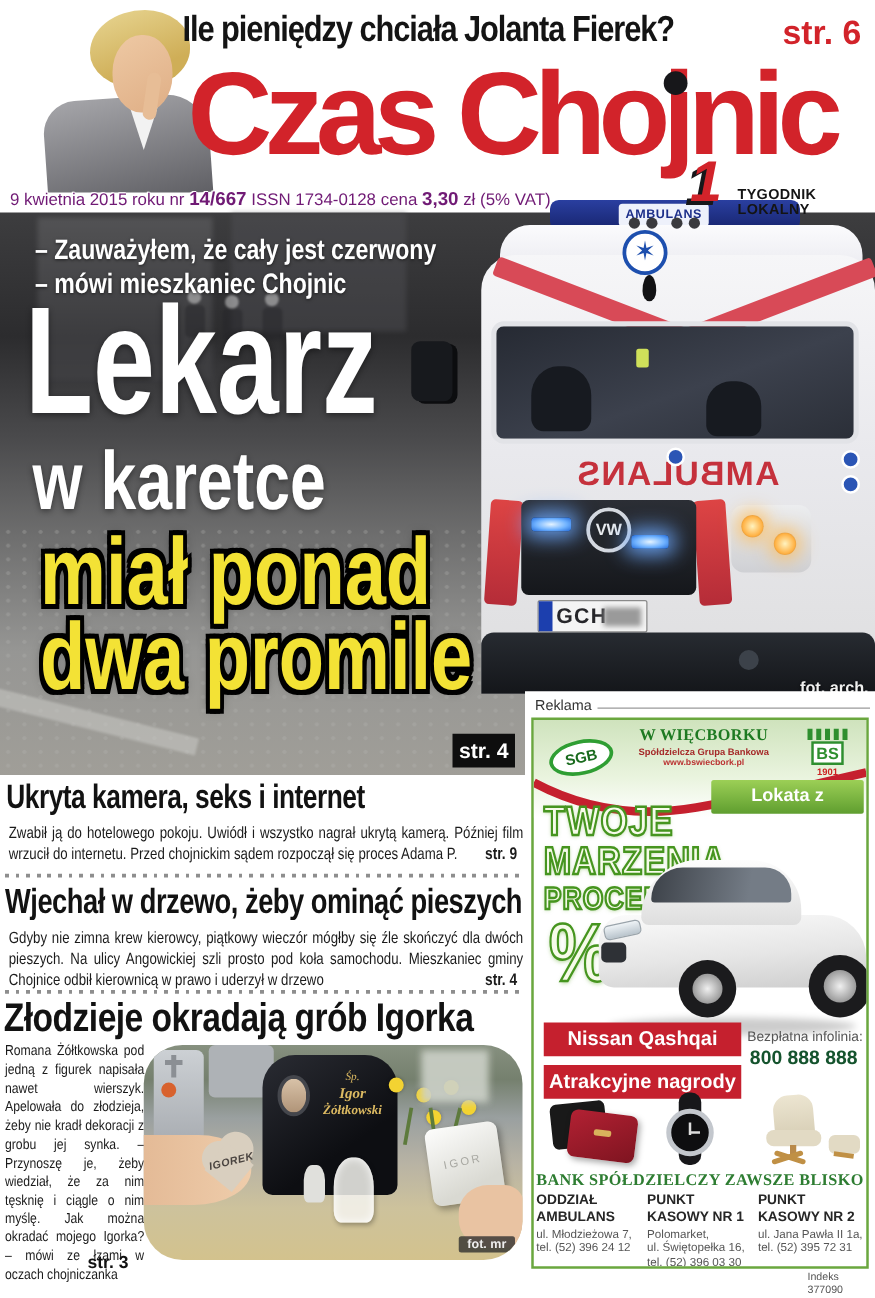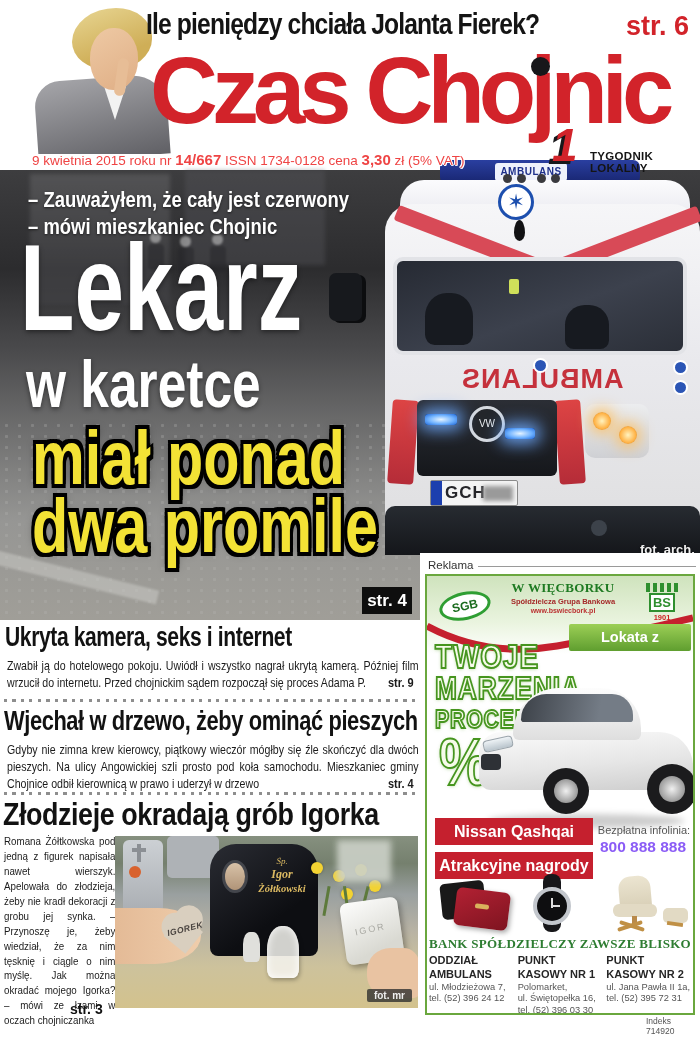"9 kwietnia 2015 roku nr" .dateline { color: #ef4444 -> #701a75; margin-left: 24px -> none }
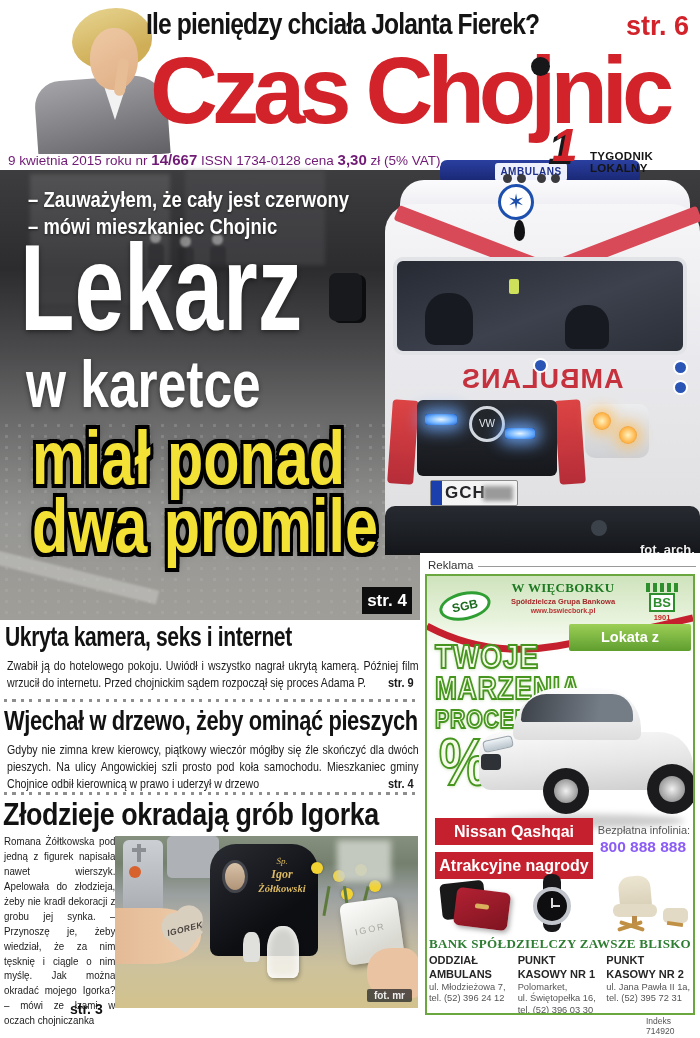"VW" .vw { font-size: 10px -> 13px; font-weight: normal -> bold }
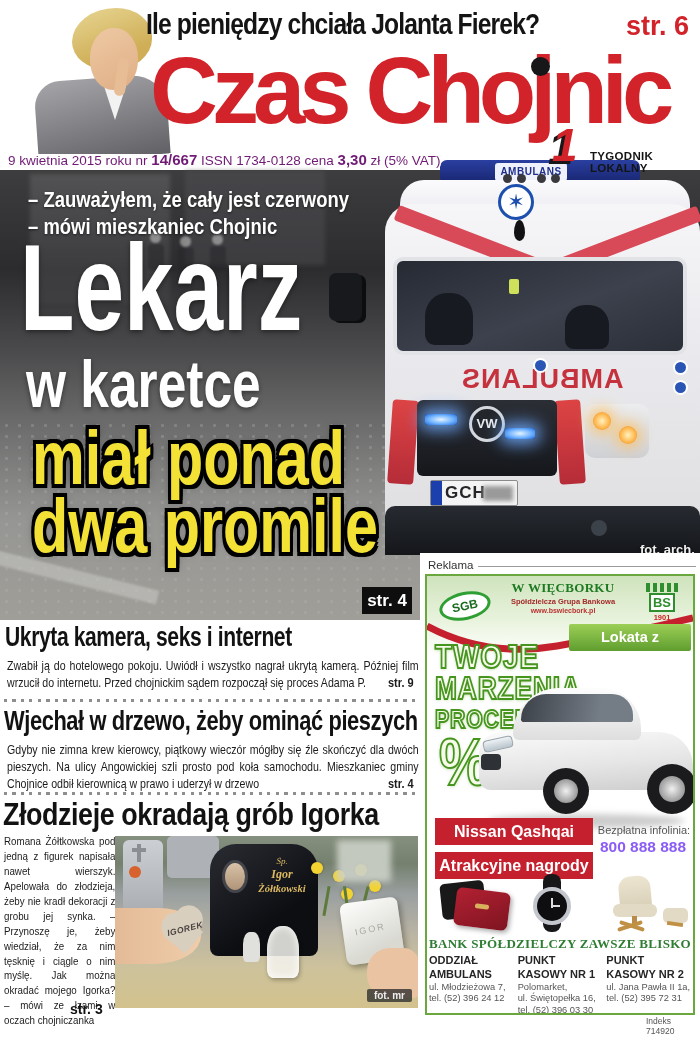"800 888 888" .info-num { color: #8b5cf6 -> #14532d }
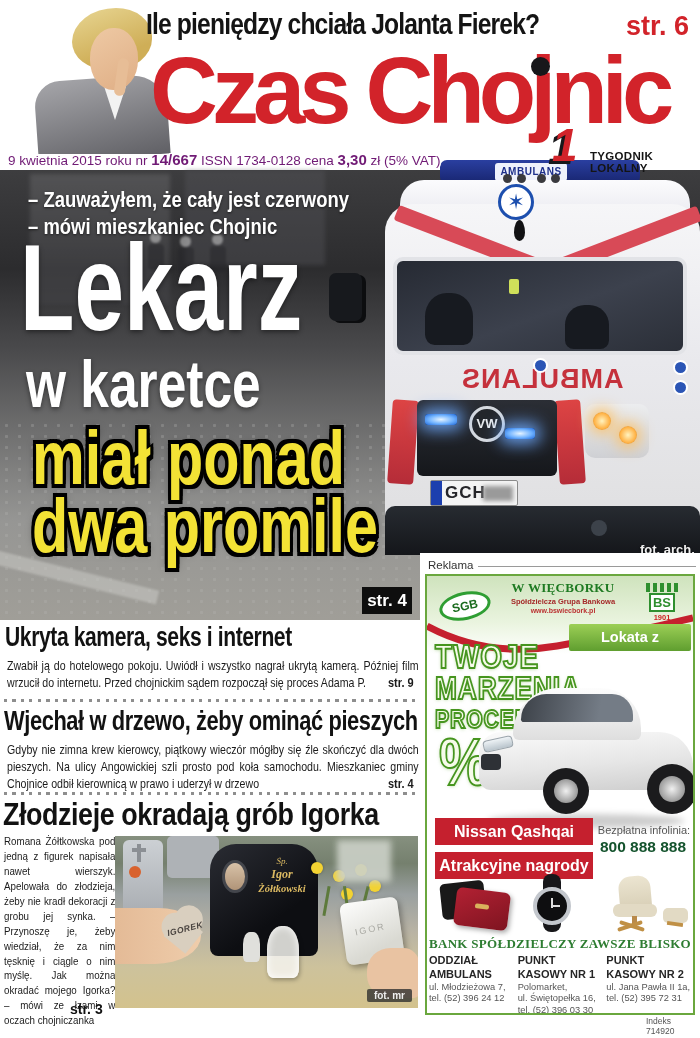"Śp." .gphoto { border-radius: none -> 31px }
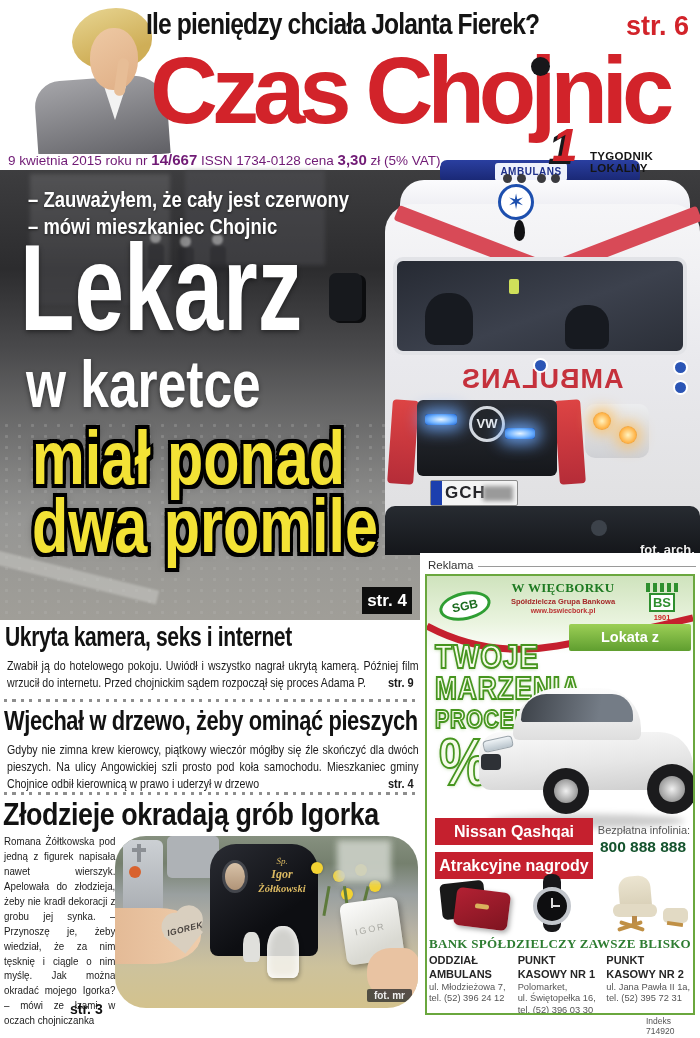"Indeks 714920" div.abs { text: 714920 -> 377090 }
